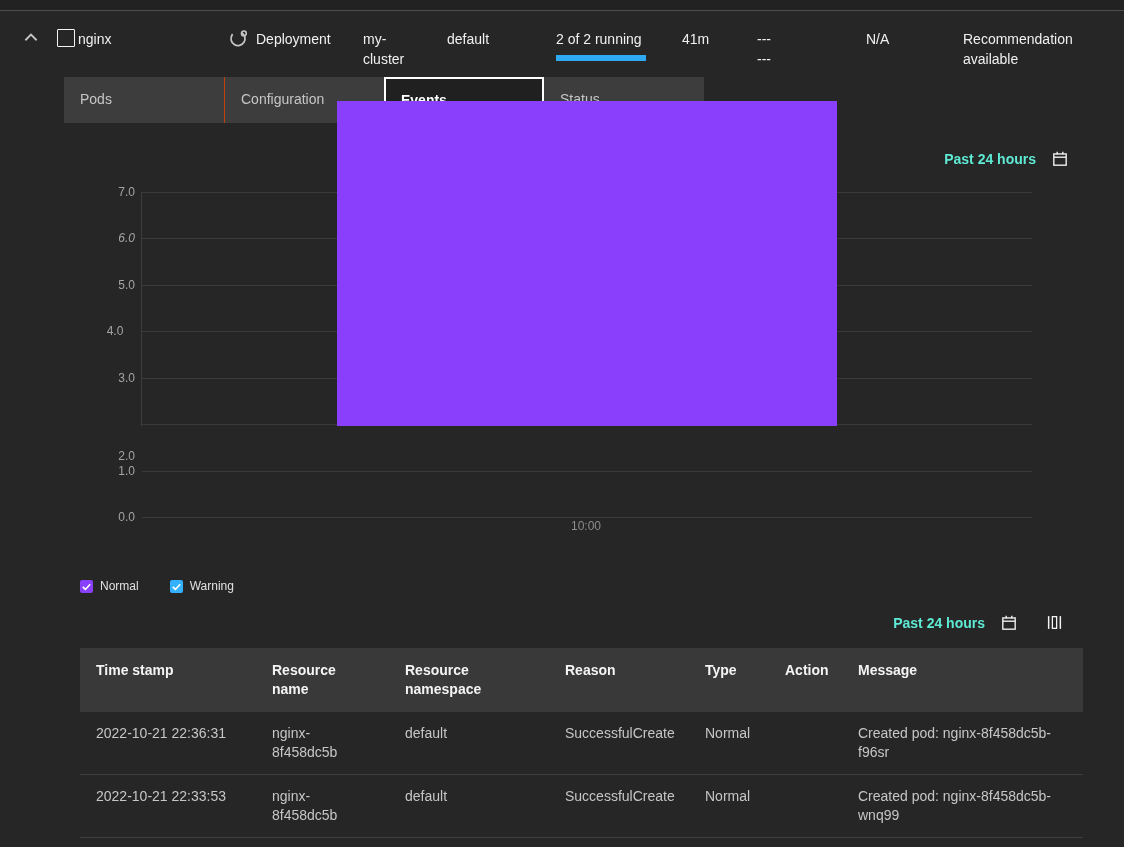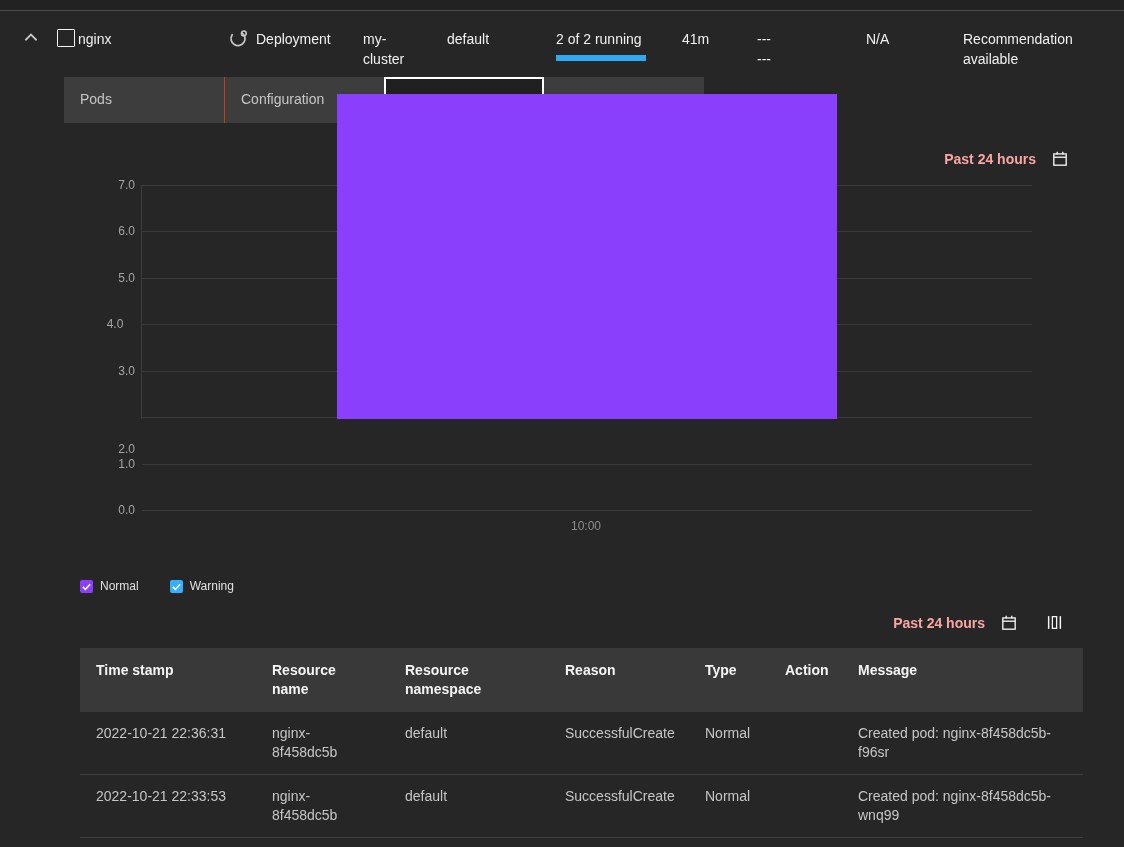"Past 24 hours" .range-label { color: #fca5a5 -> #5eead4 }
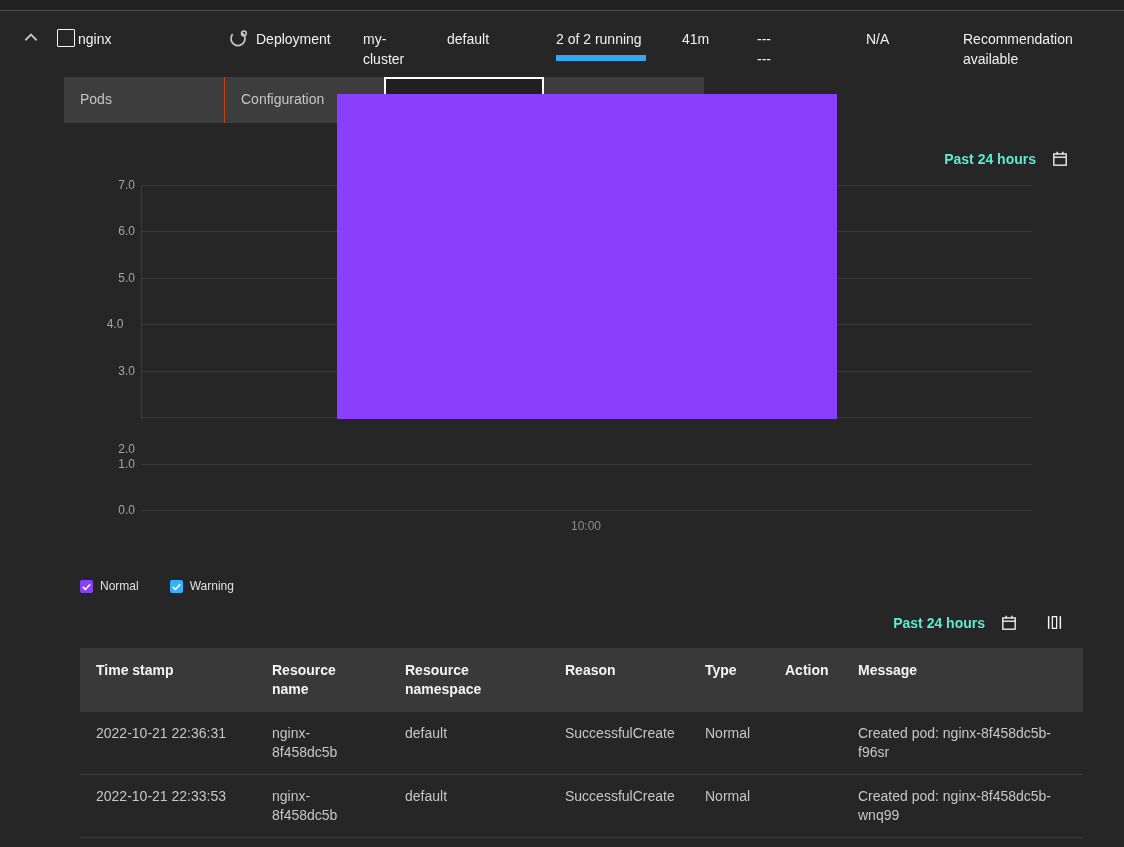"7.0" .plot { top: 185px -> 192px }
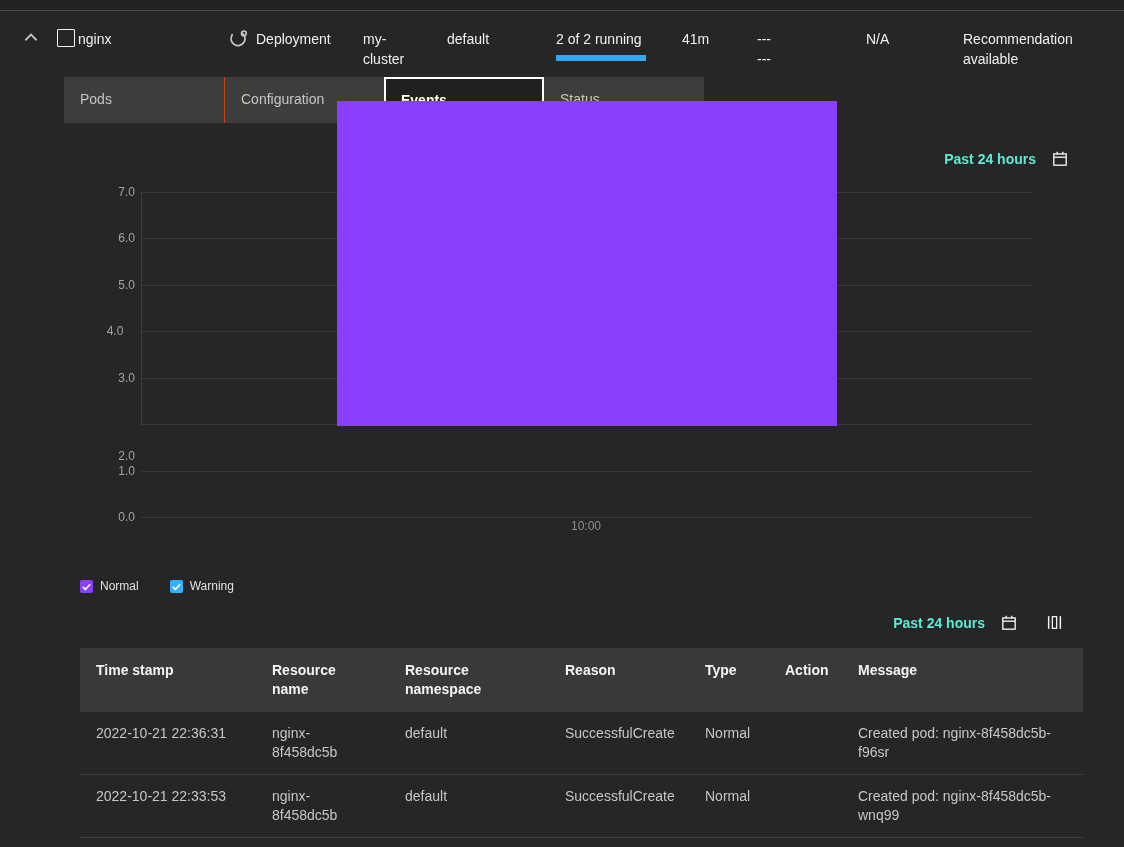"6.0" div.ytick { font-style: none -> italic }
